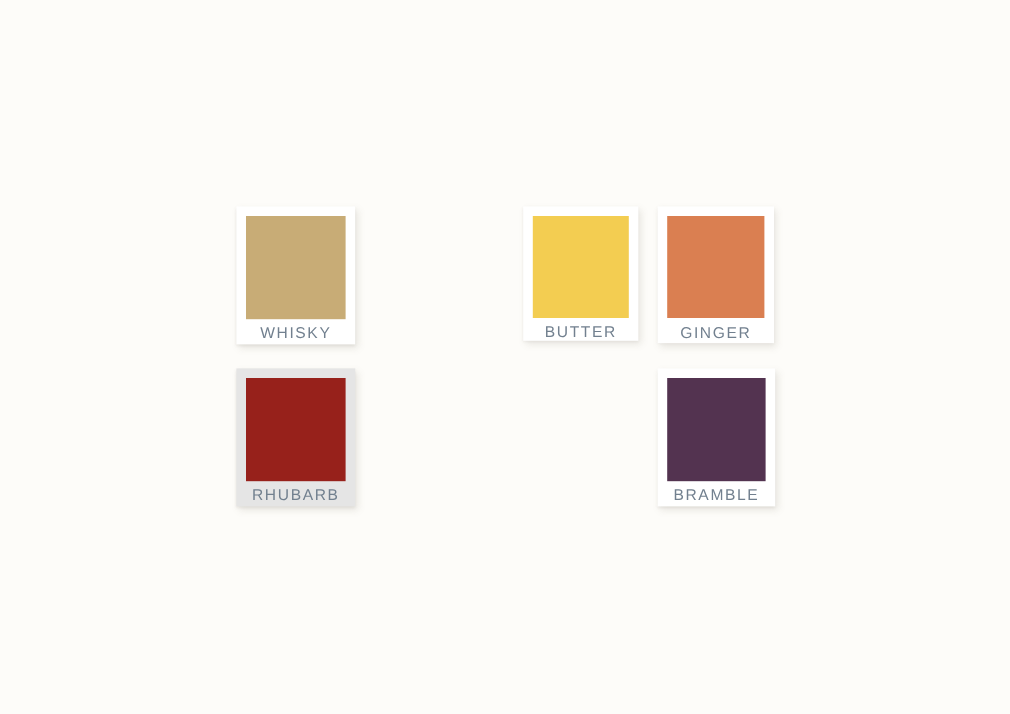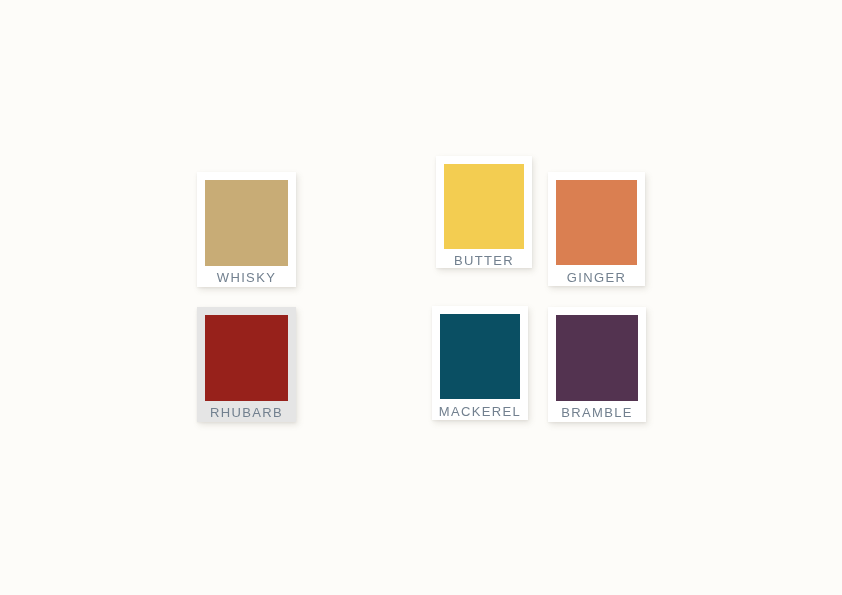"BUTTER" div.swatch-card { top: 156px -> 172px }
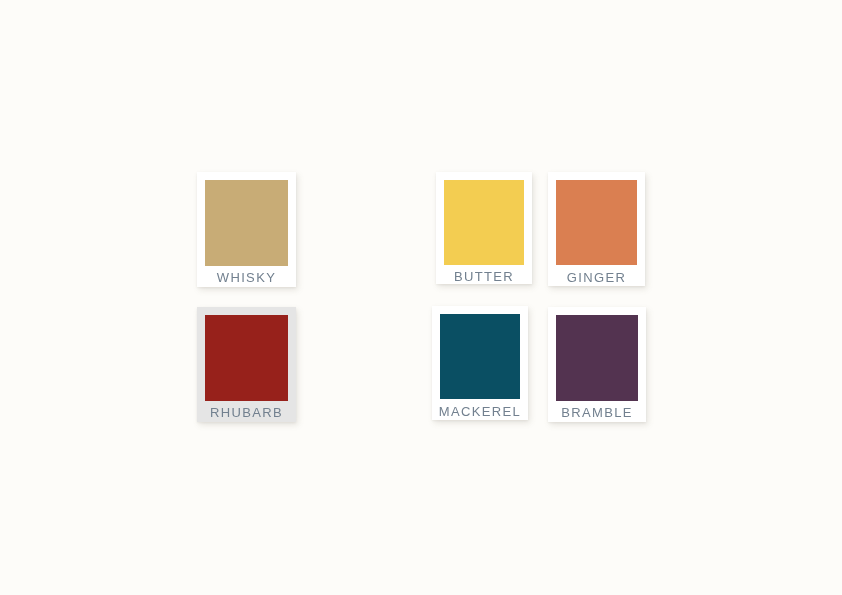"MACKEREL" div.swatch-card { html: <div> <div></div> <div>MACKEREL</div> </div> -> none }
